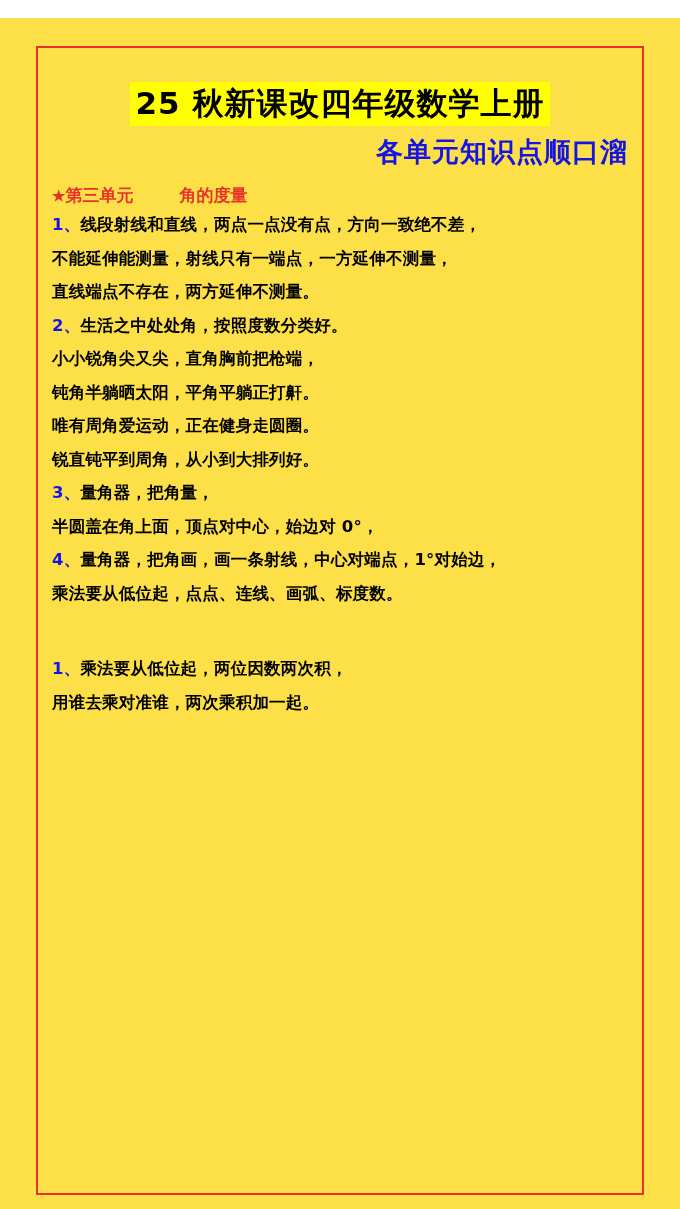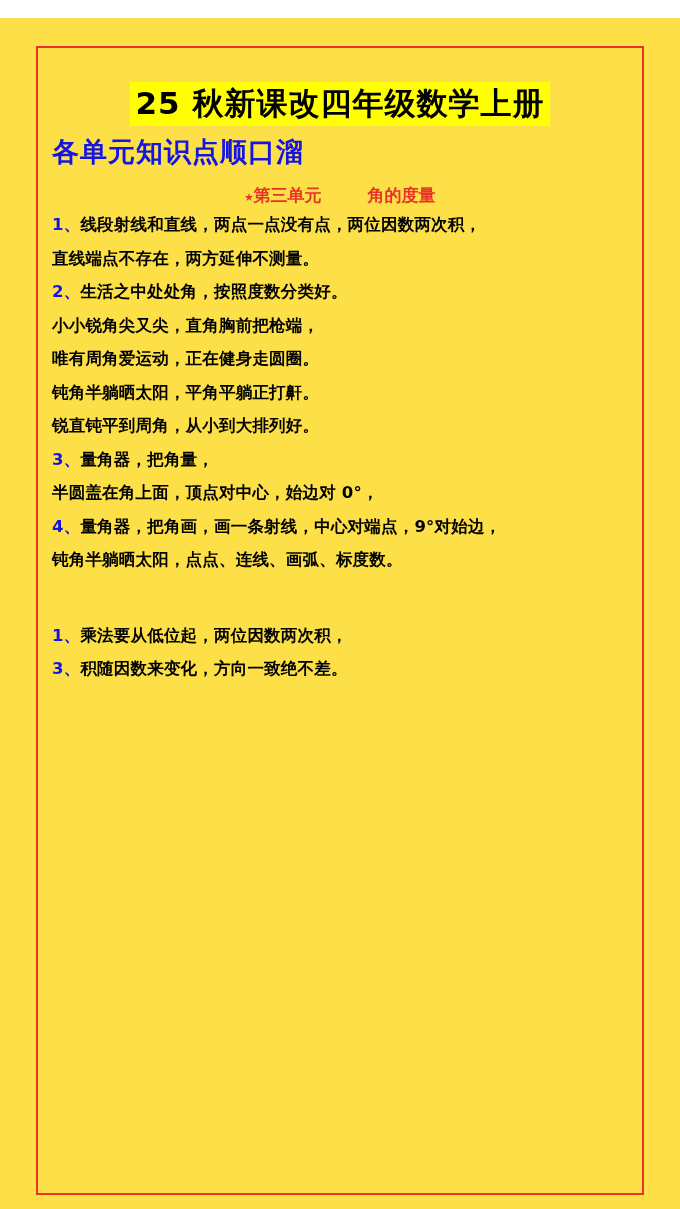"各单元知识点顺口溜" .title-sub { text-align: left -> right }
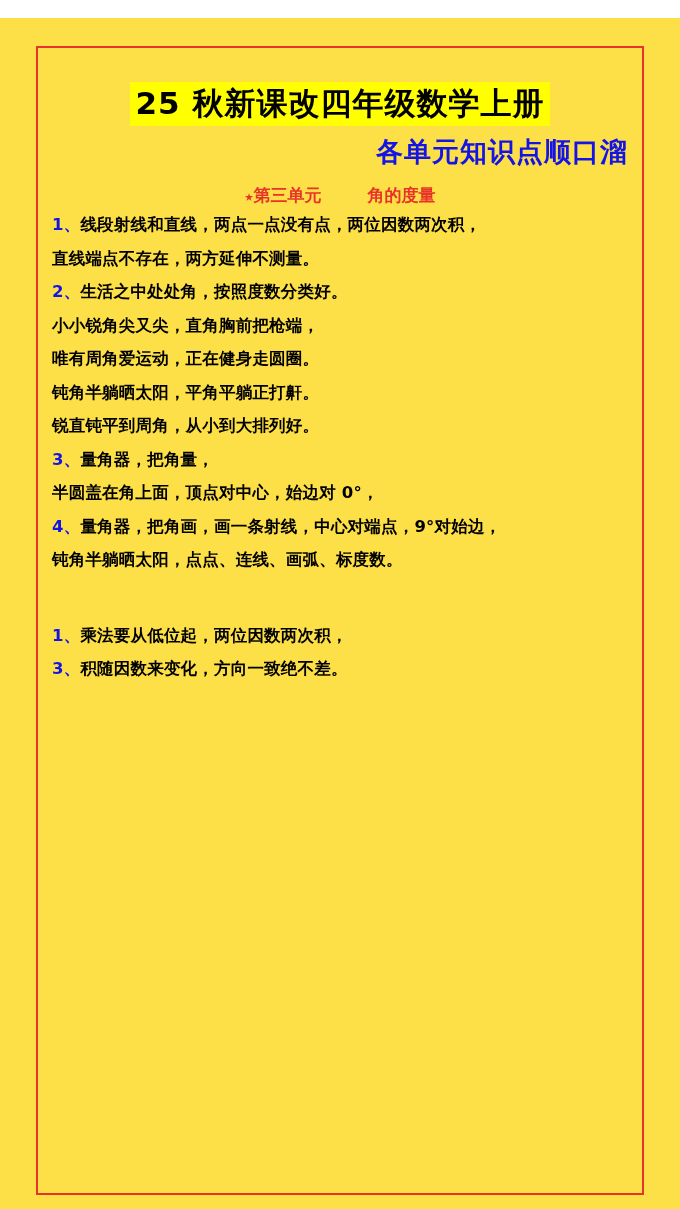"★第三单元 角的度量" .section-head { font-family: Liberation Mono, monospace -> Liberation Serif, serif; text-align: center -> left }
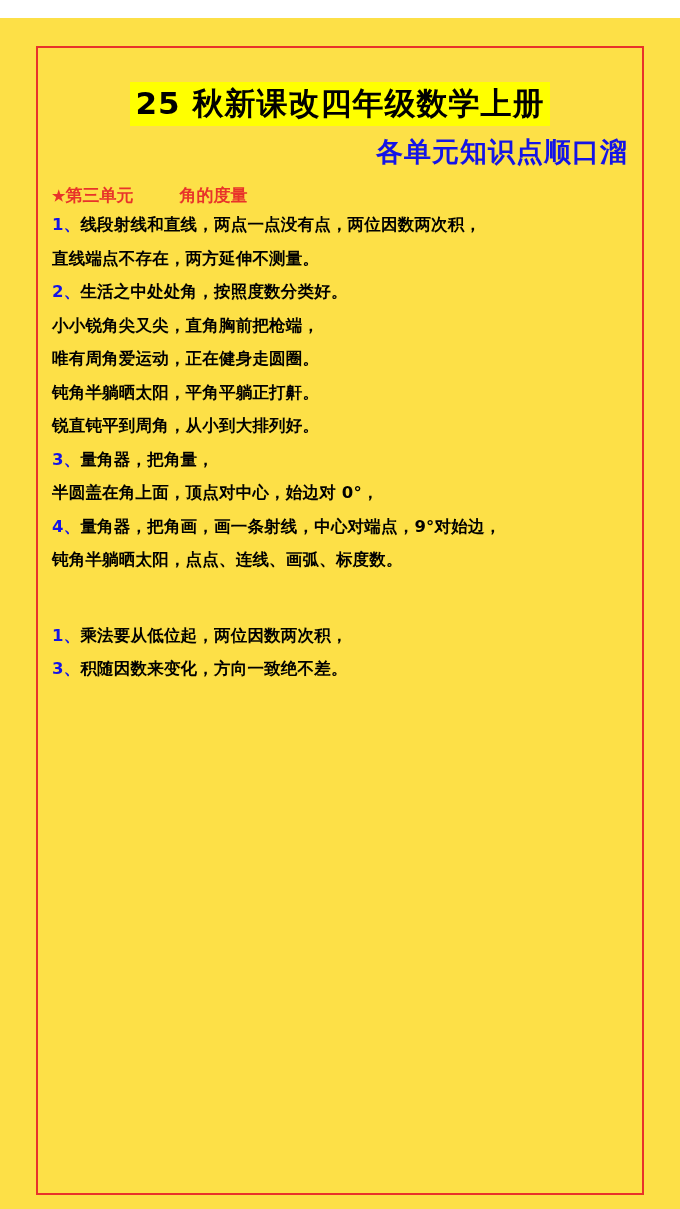"线段射线和直线，两点一点没有点，两位因数两次积，" span { text: 两位因数两次积 -> 方向一致绝不差 }
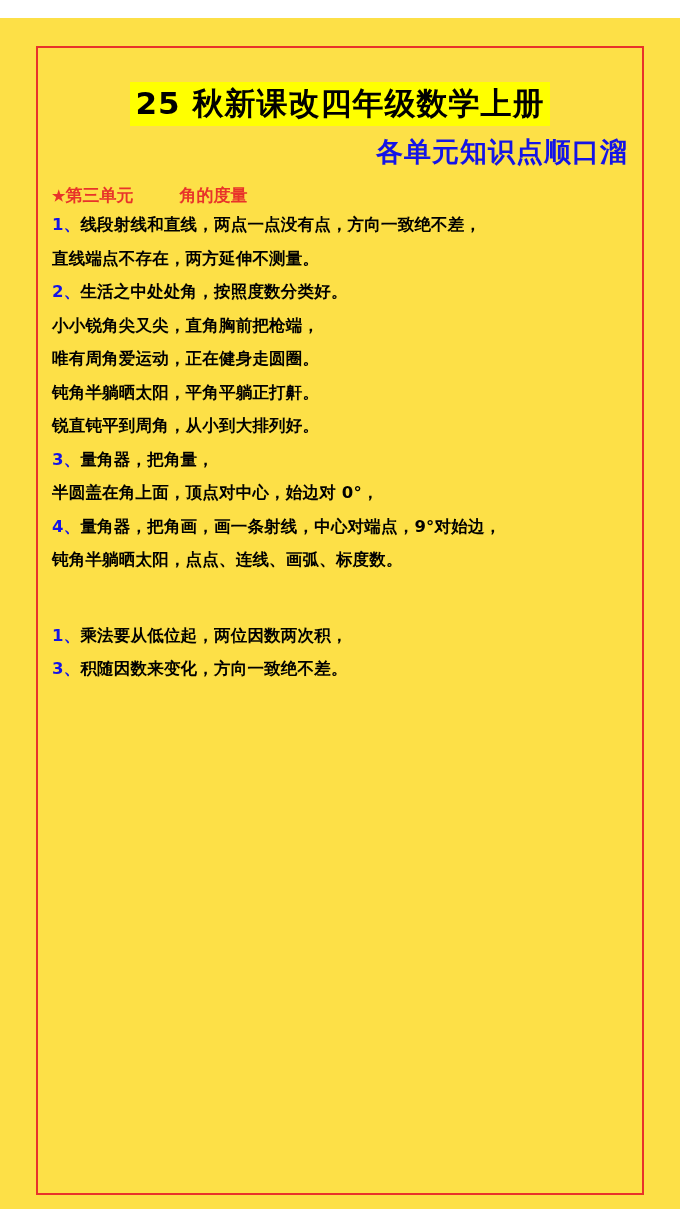"不能延伸能测量，射线只有一端点，一方延伸不测量，" p.line { html: none -> <p><span></span><span>不能延伸能测量，射线只有一端点，一方延伸不测量，</span></p> }
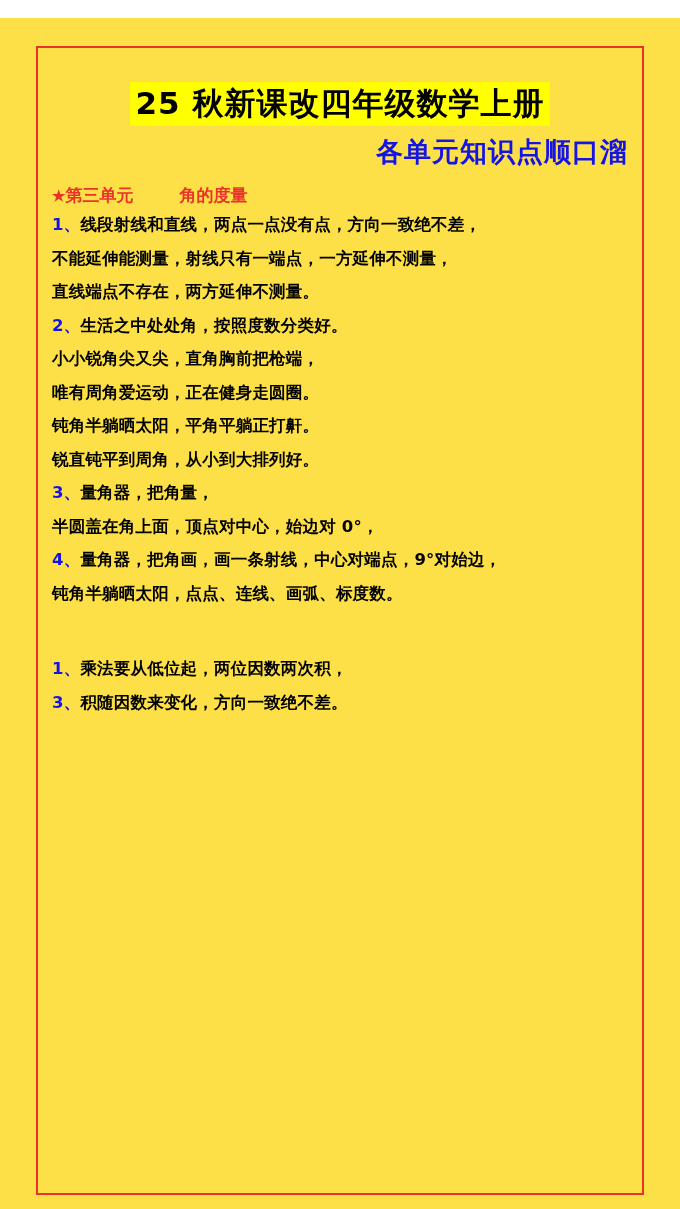"唯有周角爱运动，正在健身走圆圈。" p.line { order: before "钝角半躺晒太阳，平角平躺正打鼾。" -> after "钝角半躺晒太阳，平角平躺正打鼾。" }
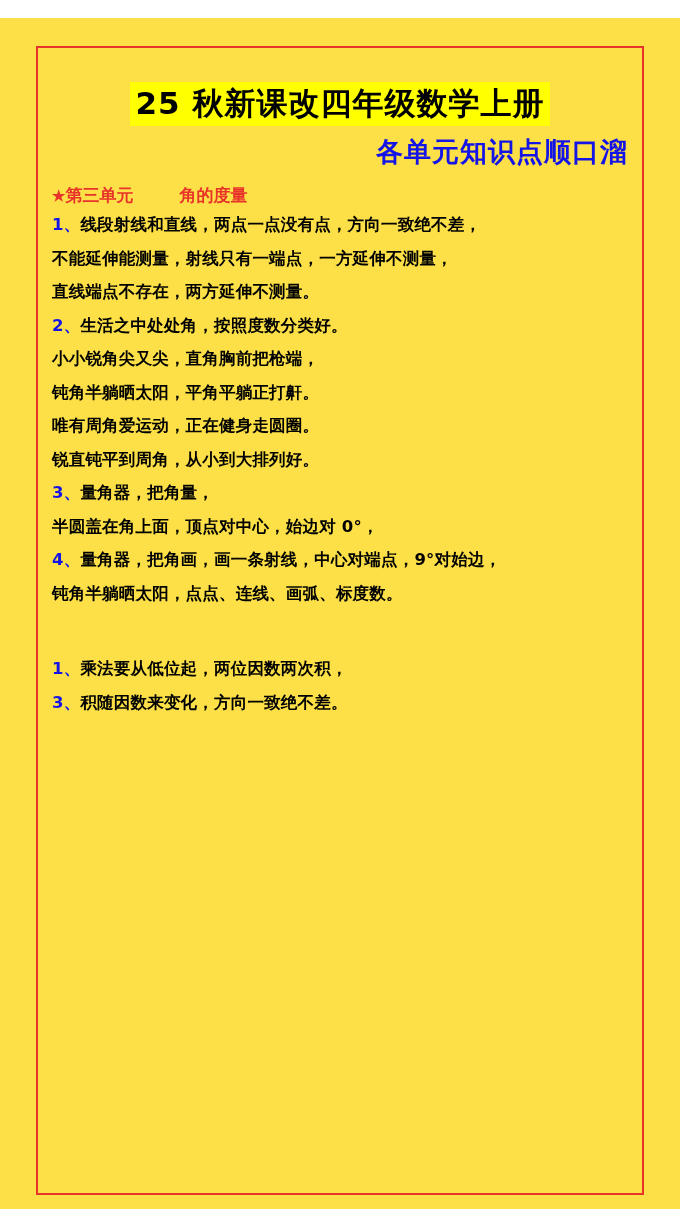"量角器，把角画，画一条射线，中心对端点，9°对始边，" span { text: 9 -> 1 }
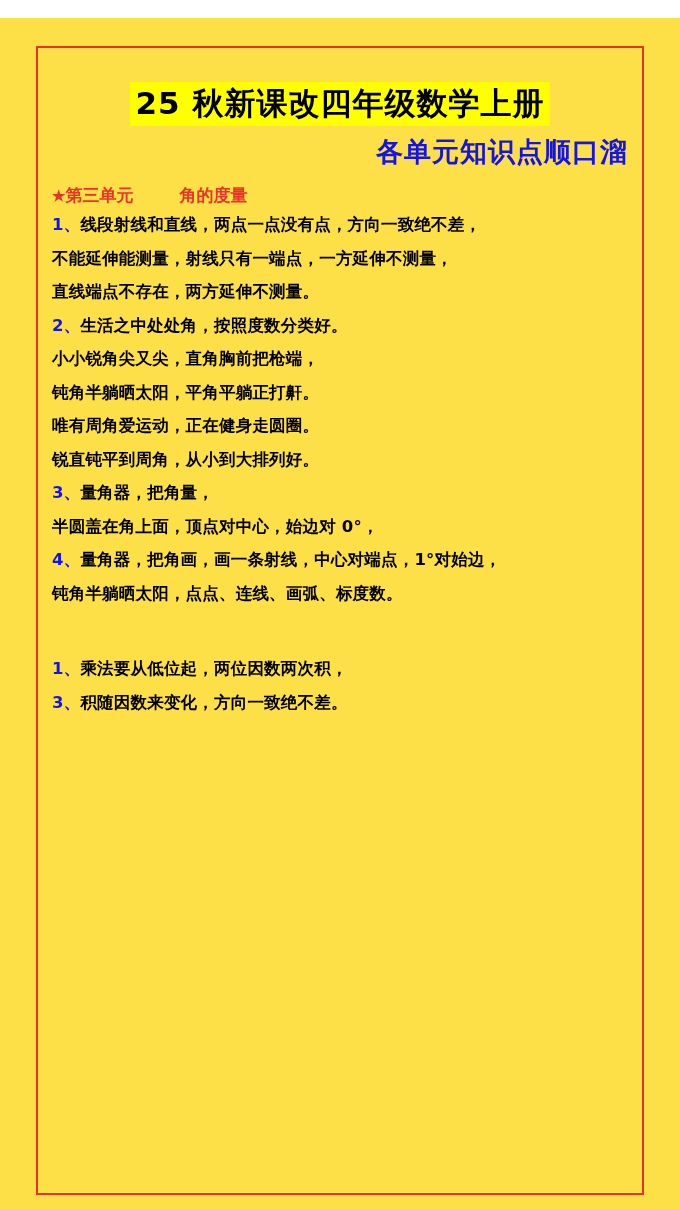"钝角半躺晒太阳，点点、连线、画弧、标度数。" span { text: 钝角半躺晒太阳 -> 乘法要从低位起 }
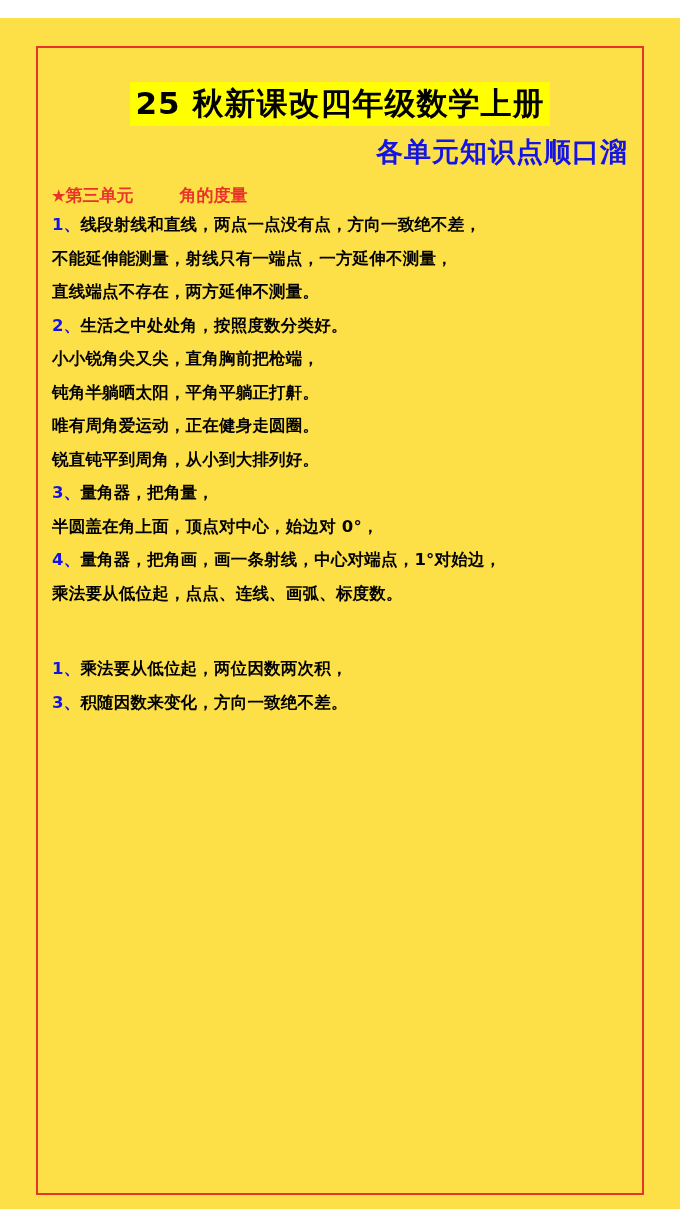"用谁去乘对准谁，两次乘积加一起。" p.line { html: none -> <p><span></span><span>用谁去乘对准谁，两次乘积加一起。</span></p> }
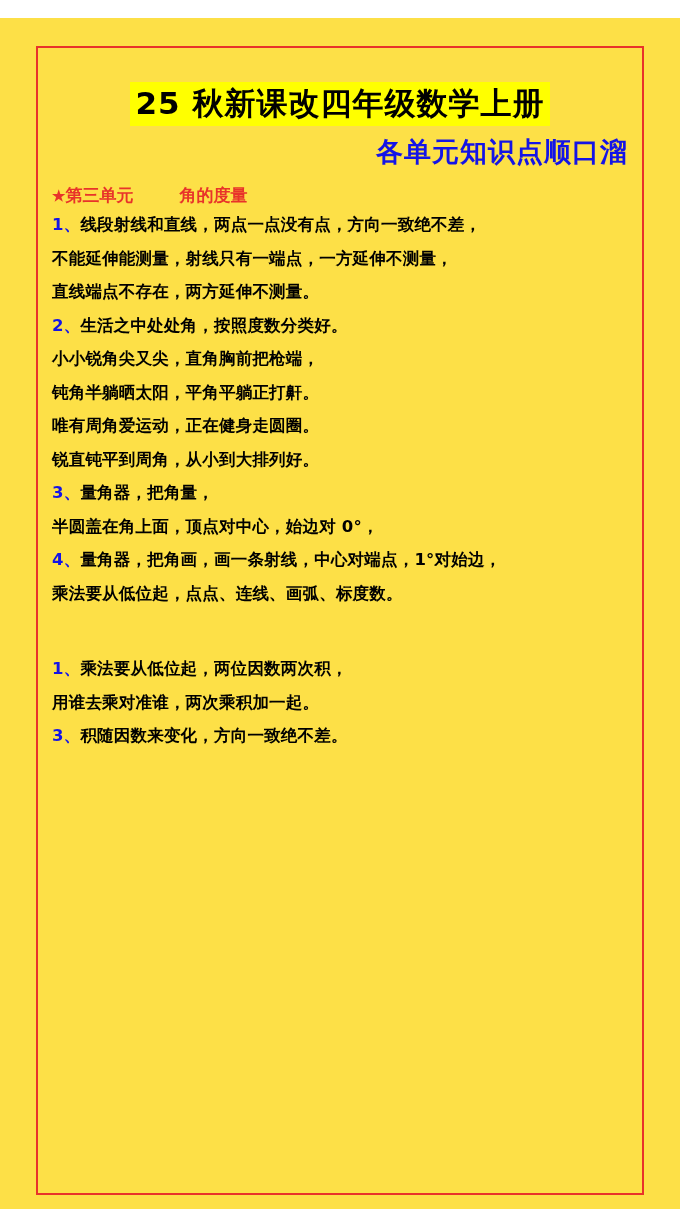"3、积随因数来变化，方向一致绝不差。" p.line { html: <p><span>3、</span><span>积随因数来变化，方向一致绝不差。</span></p> -> none }
